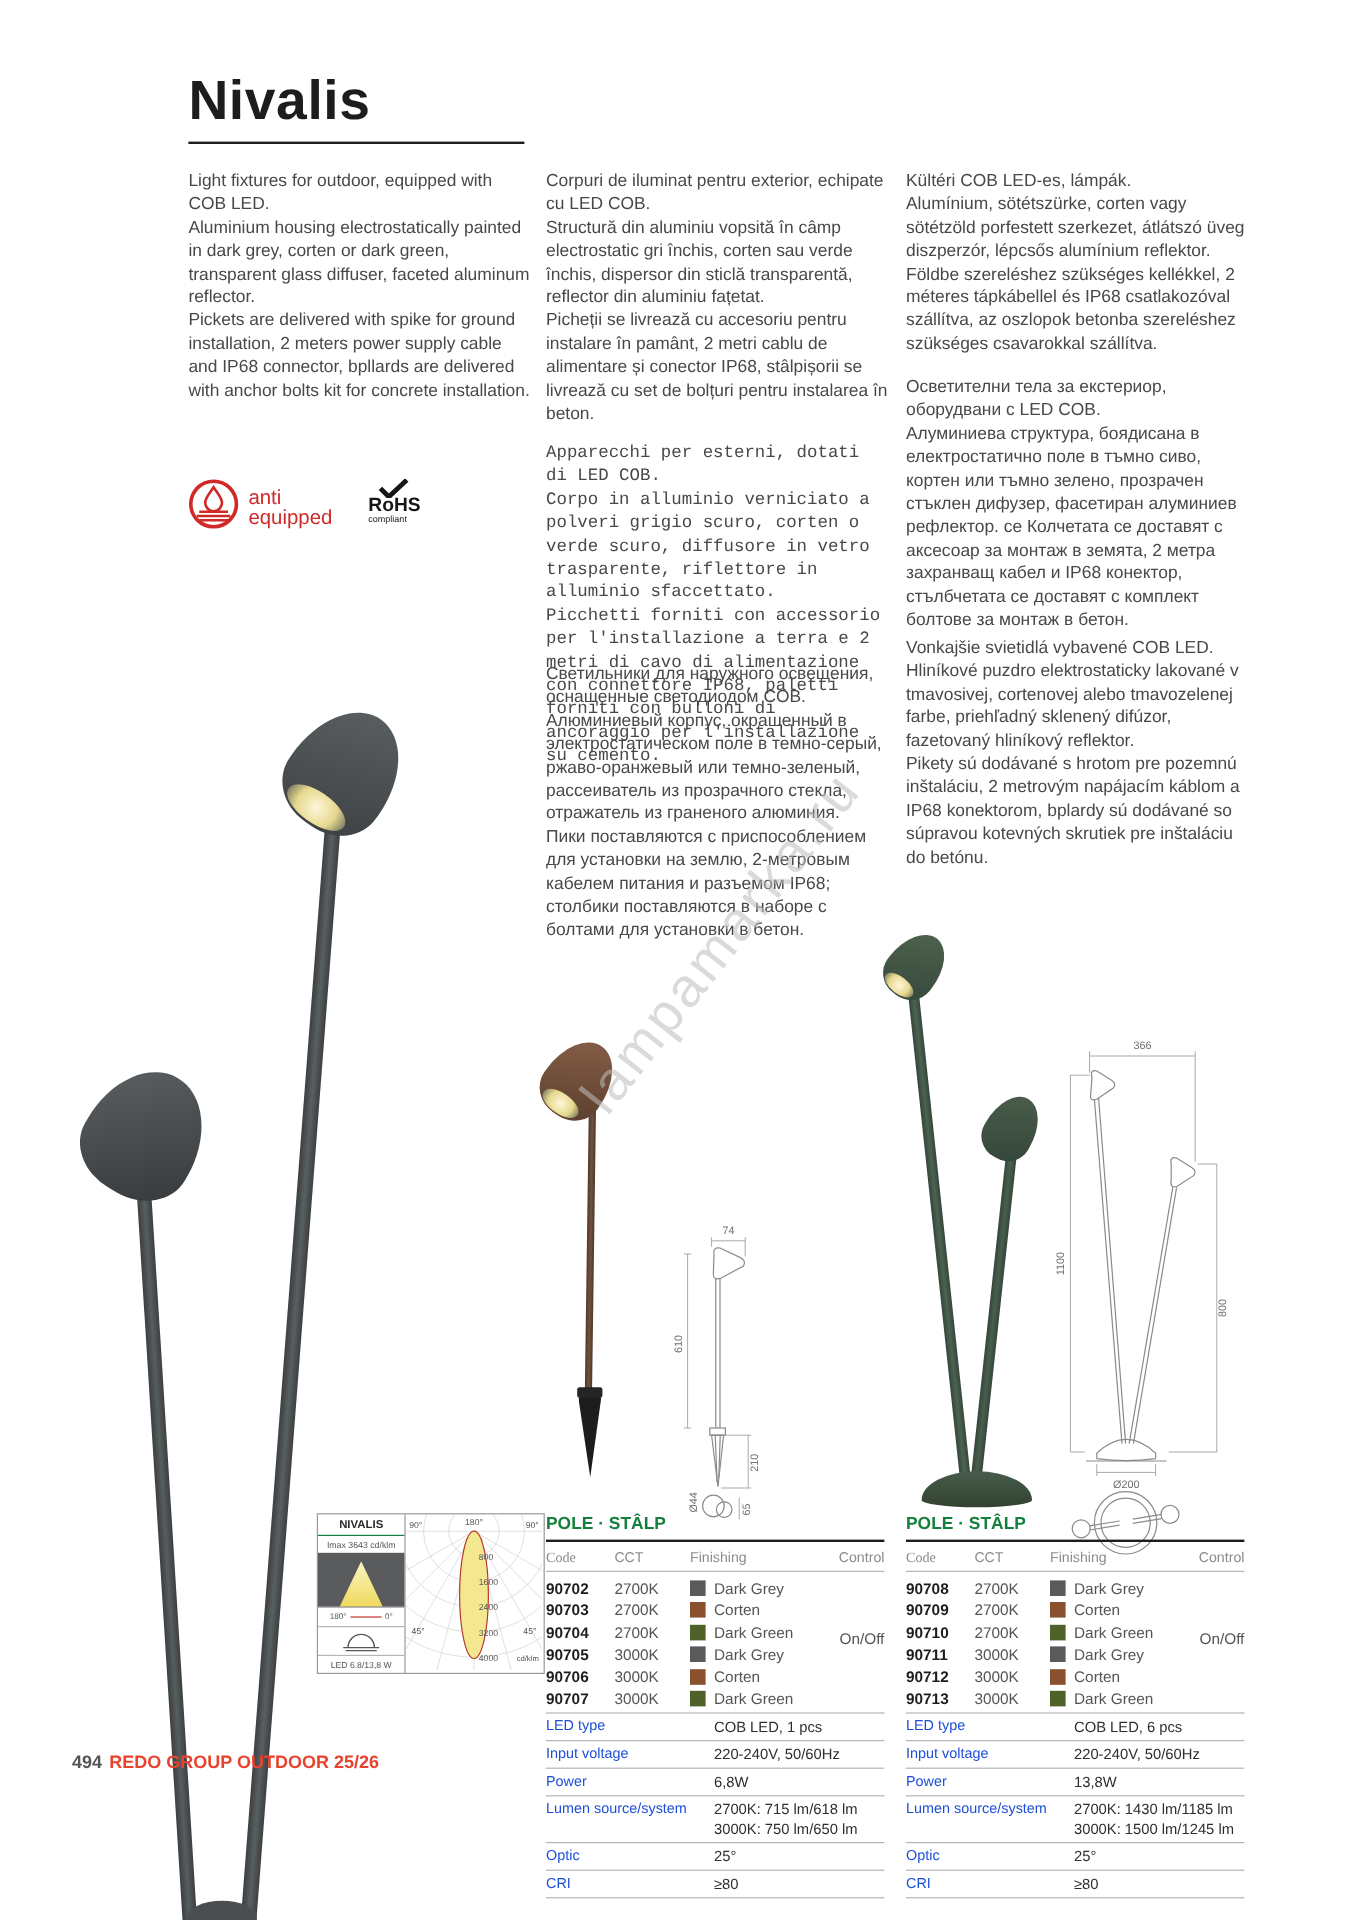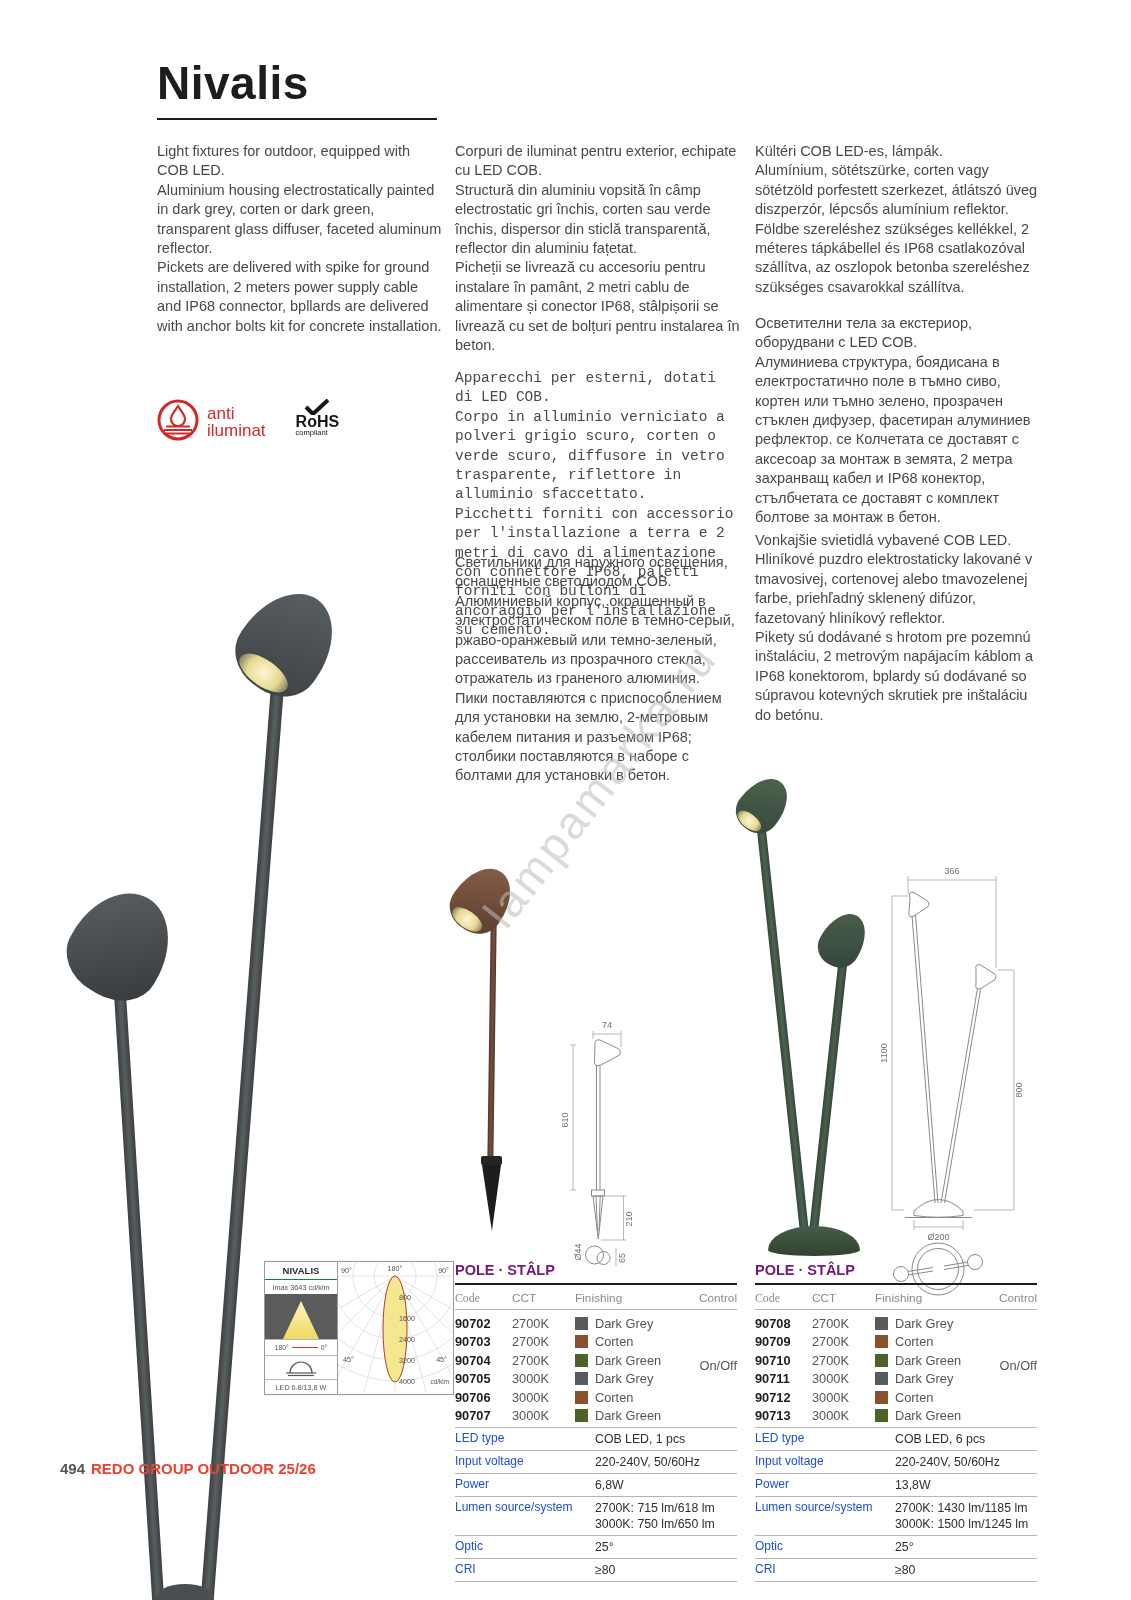"iluminat" div { text: iluminat -> equipped }
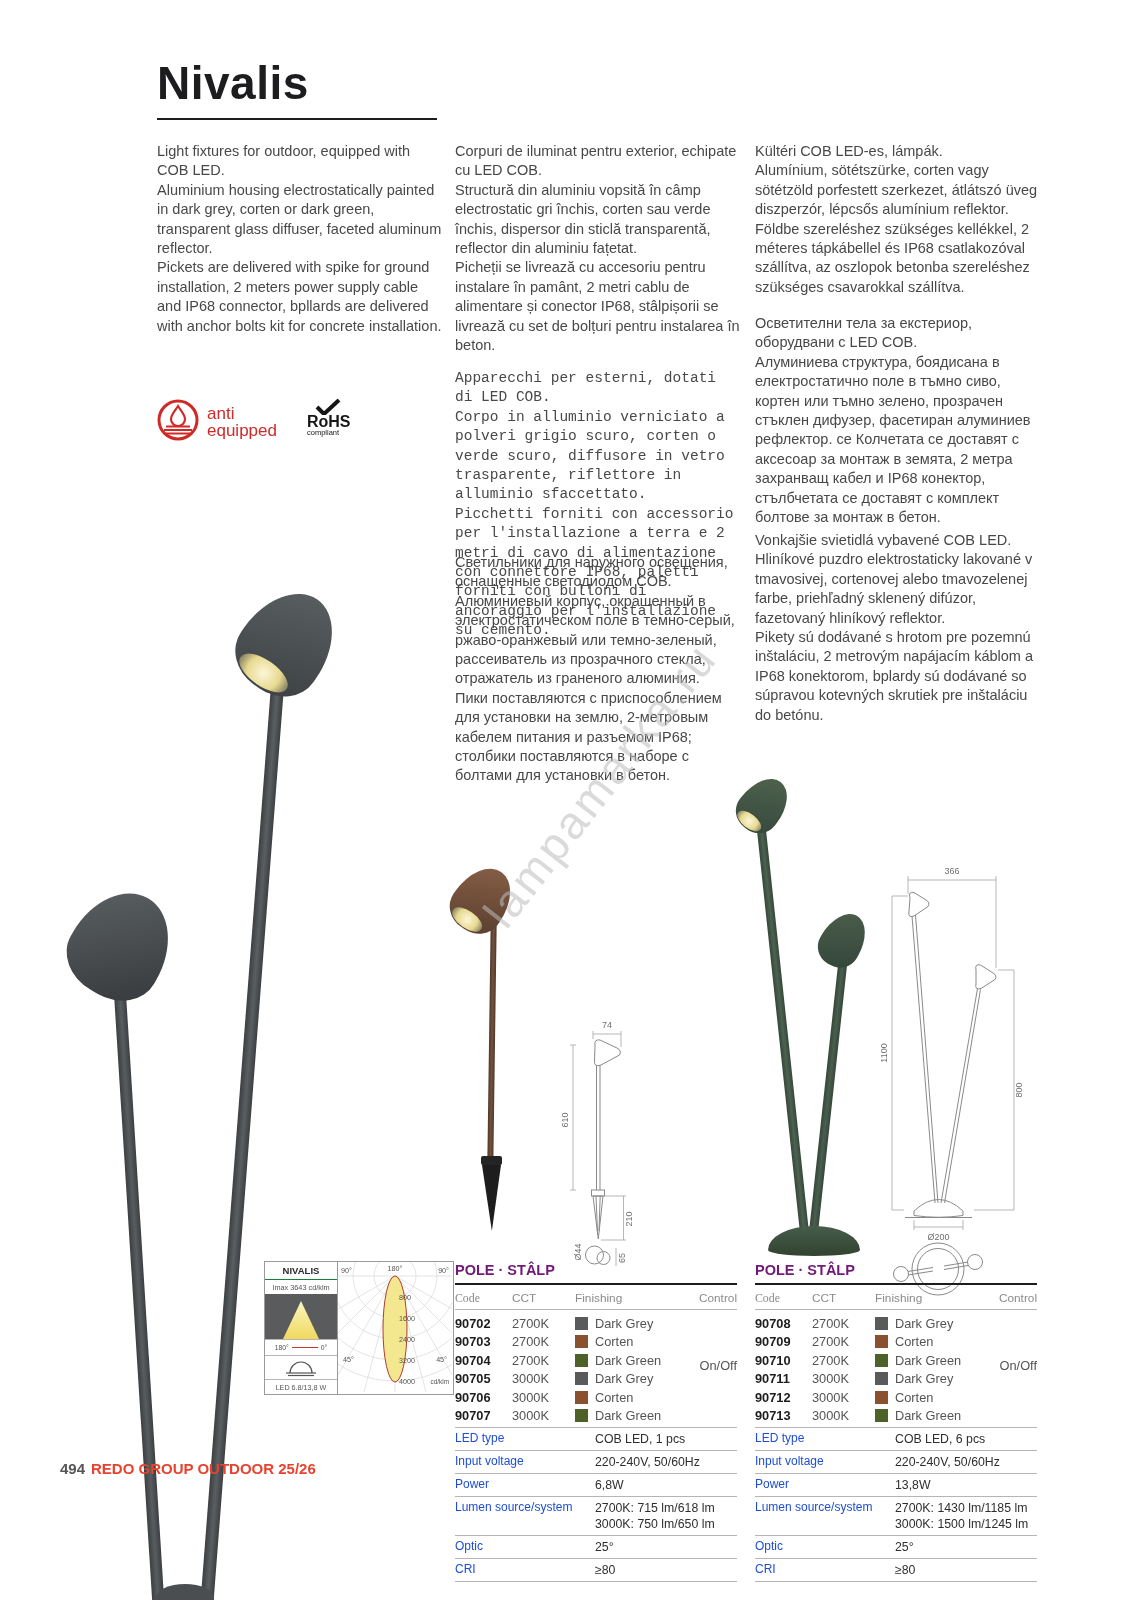"POLE · STÂLP" .tbl-title { color: #701a75 -> #15803d }
